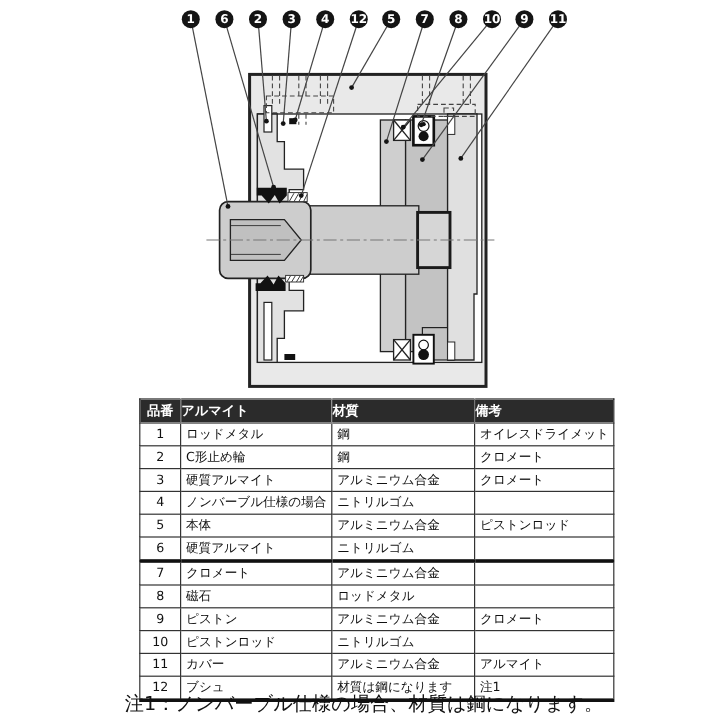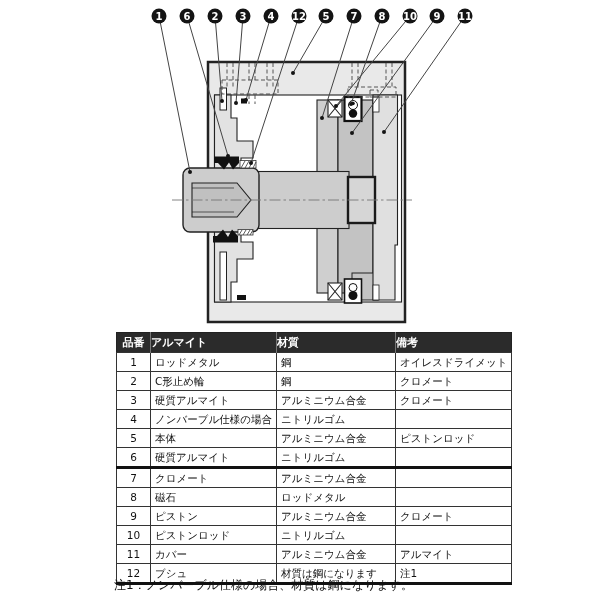"注1：ノンバーブル仕様の場合、材質は鋼になります。" #note { font-size: 12px -> 16px; left: 114px -> 104px }
